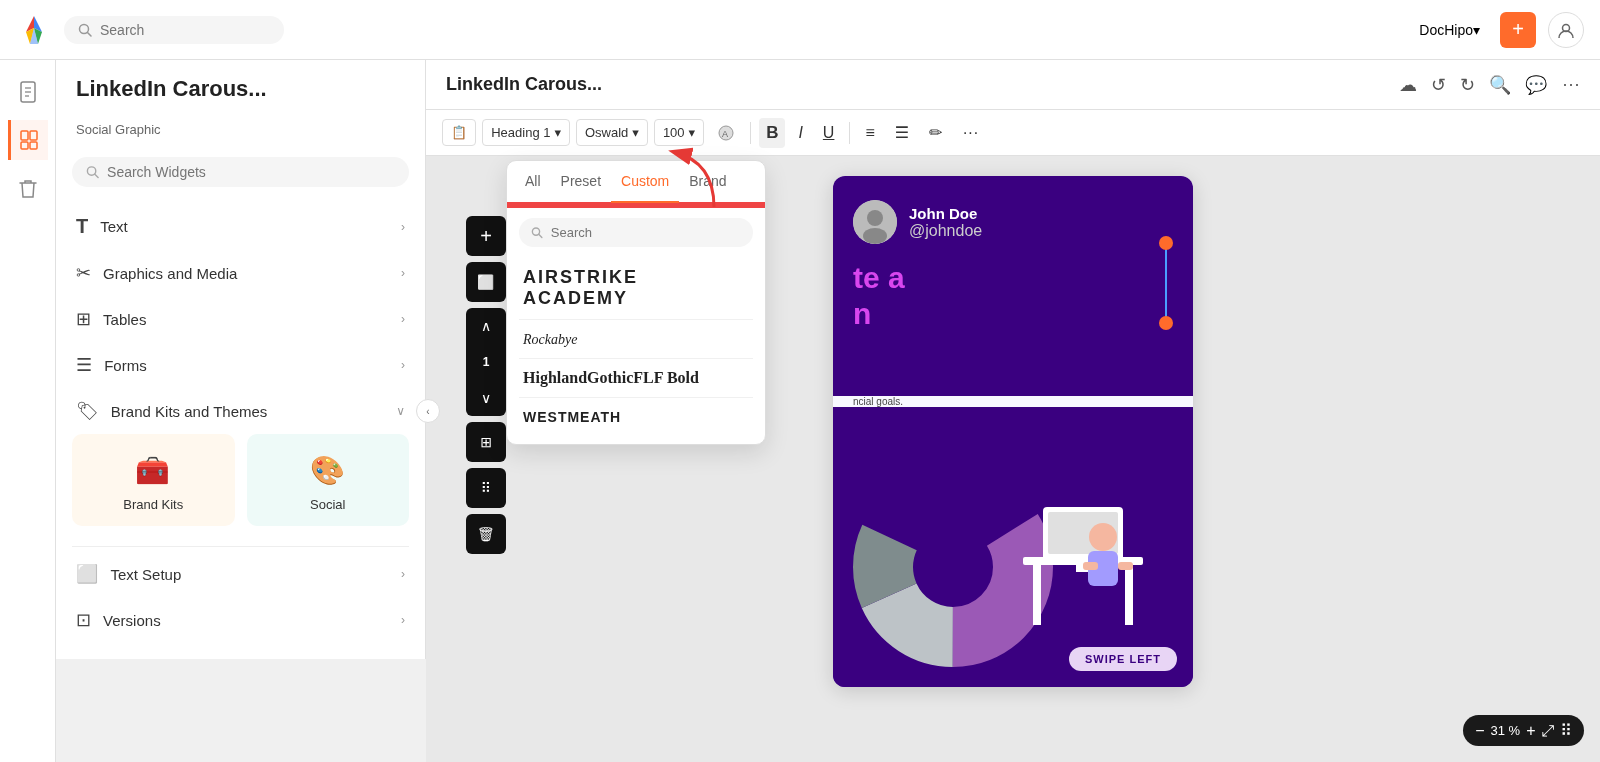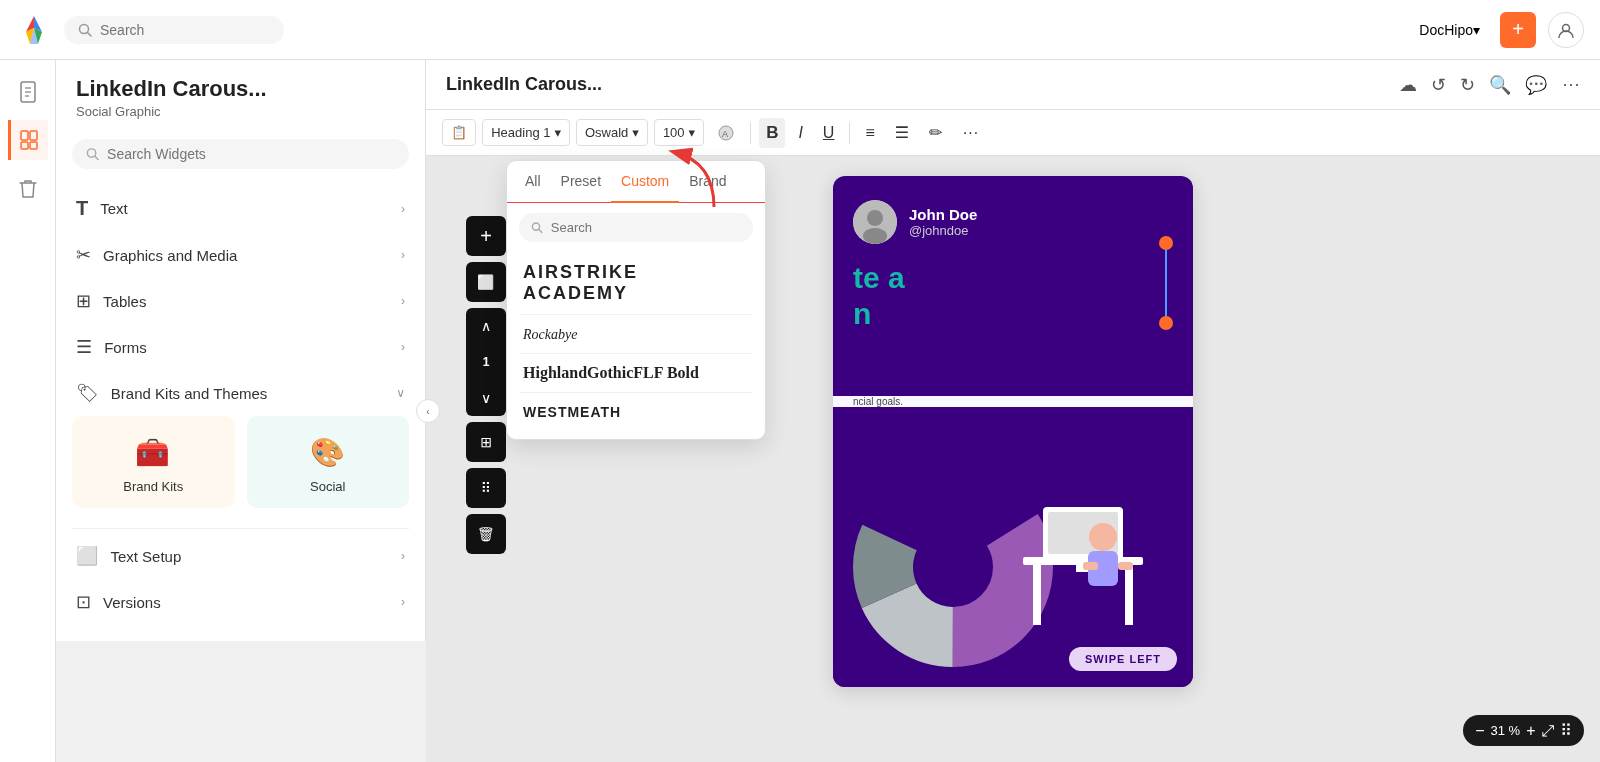"Social Graphic" .sidebar-header p { margin-top: 2px -> 20px }
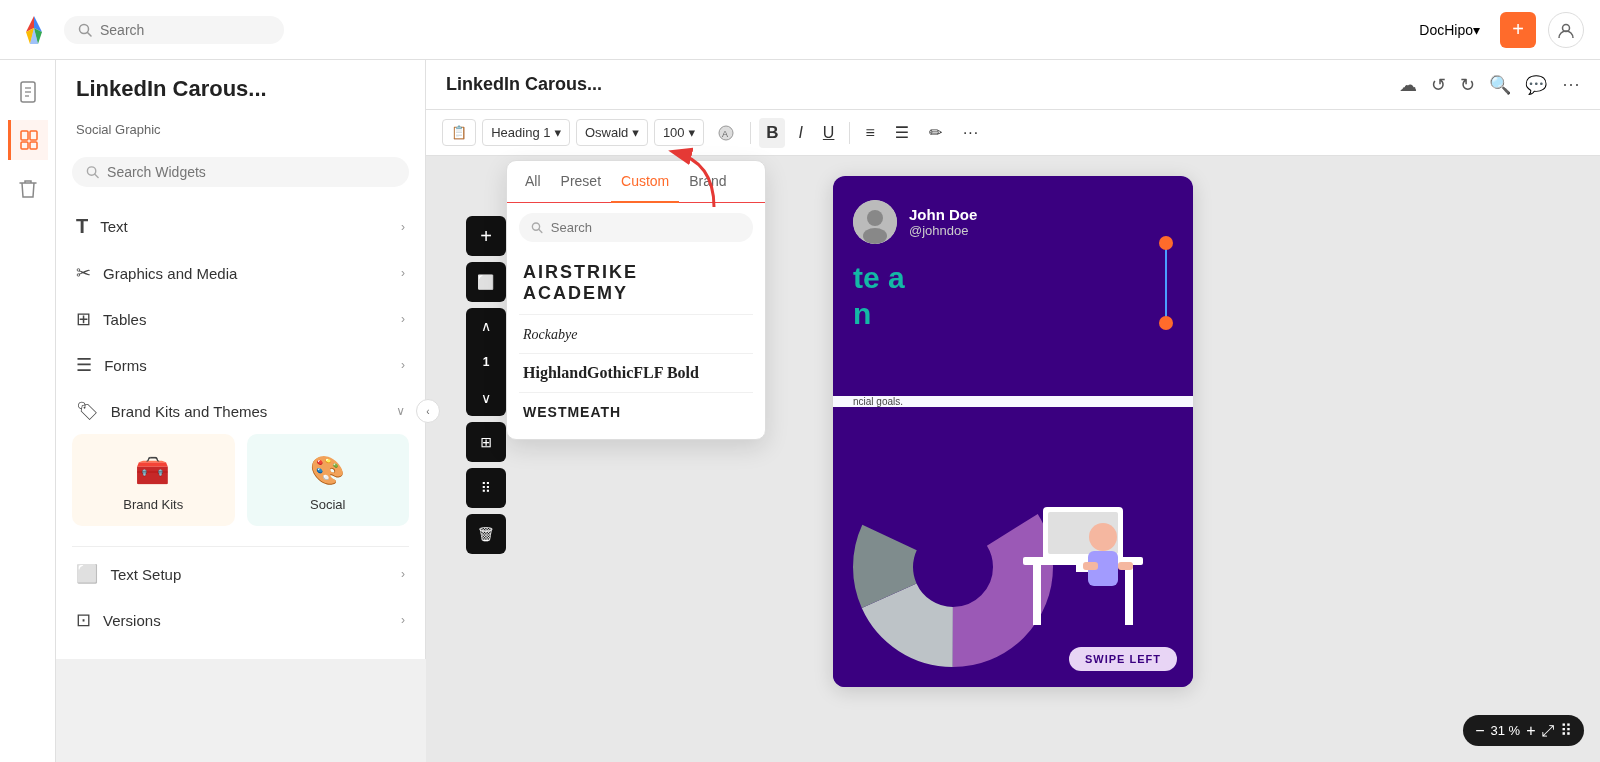"All" .font-popup-tabs { border-bottom: 1px solid #ef4444 -> 6px solid #ef4444 }
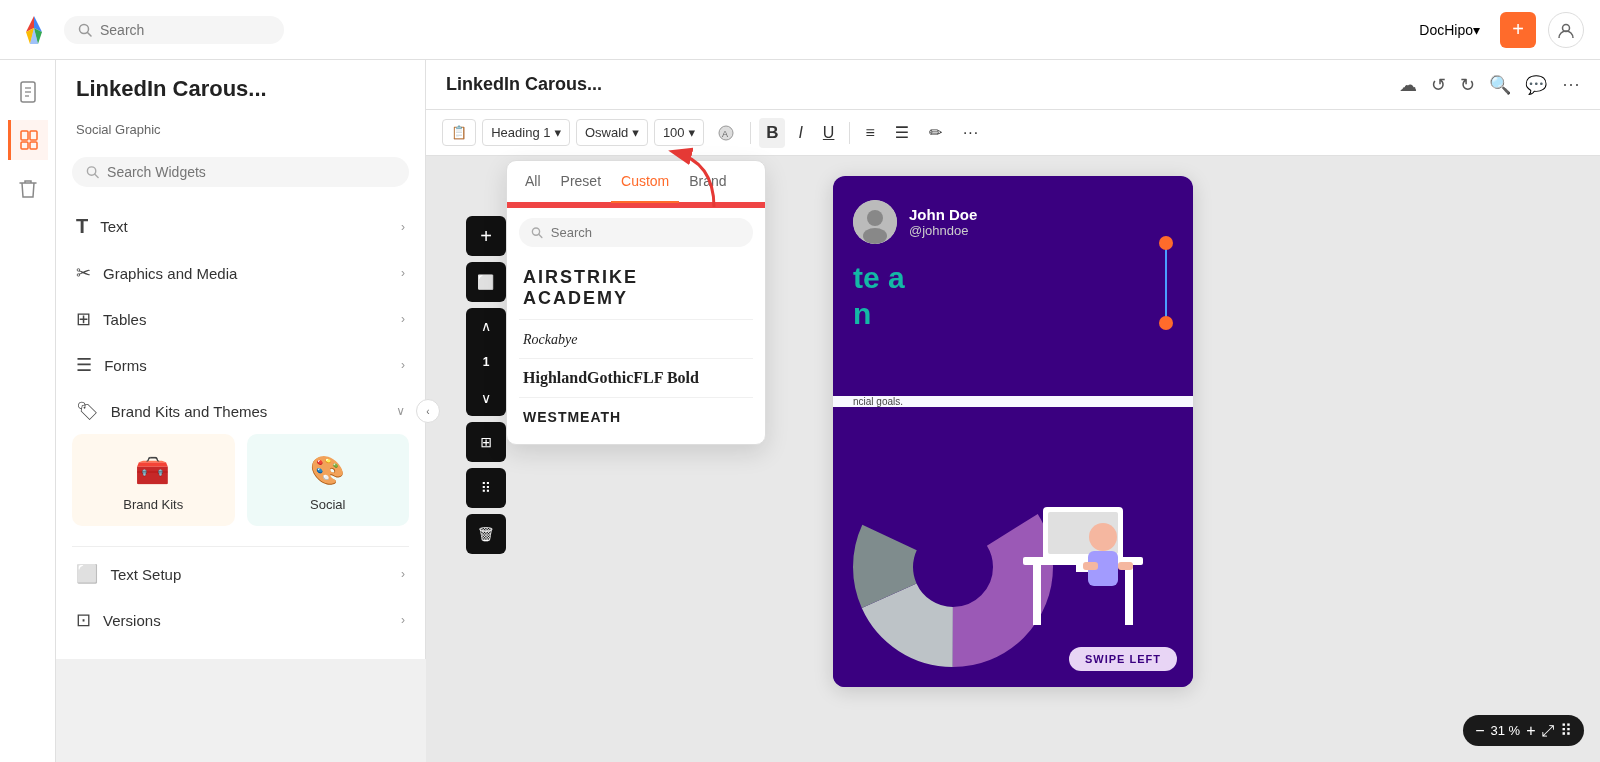"@johndoe" div { font-size: 13px -> 16px }
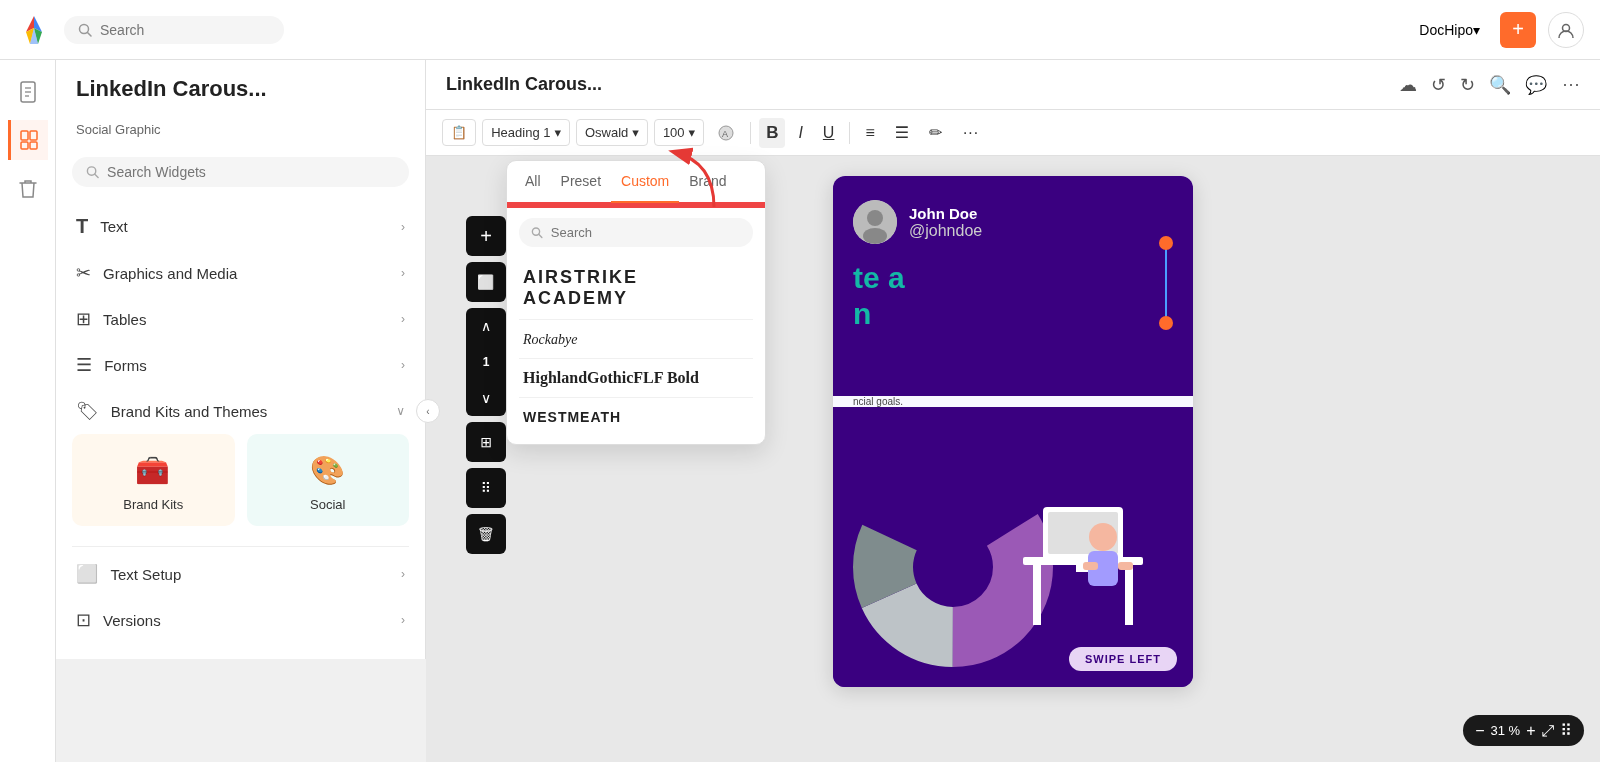"te a" div { color: #14b8a6 -> #d946ef }
